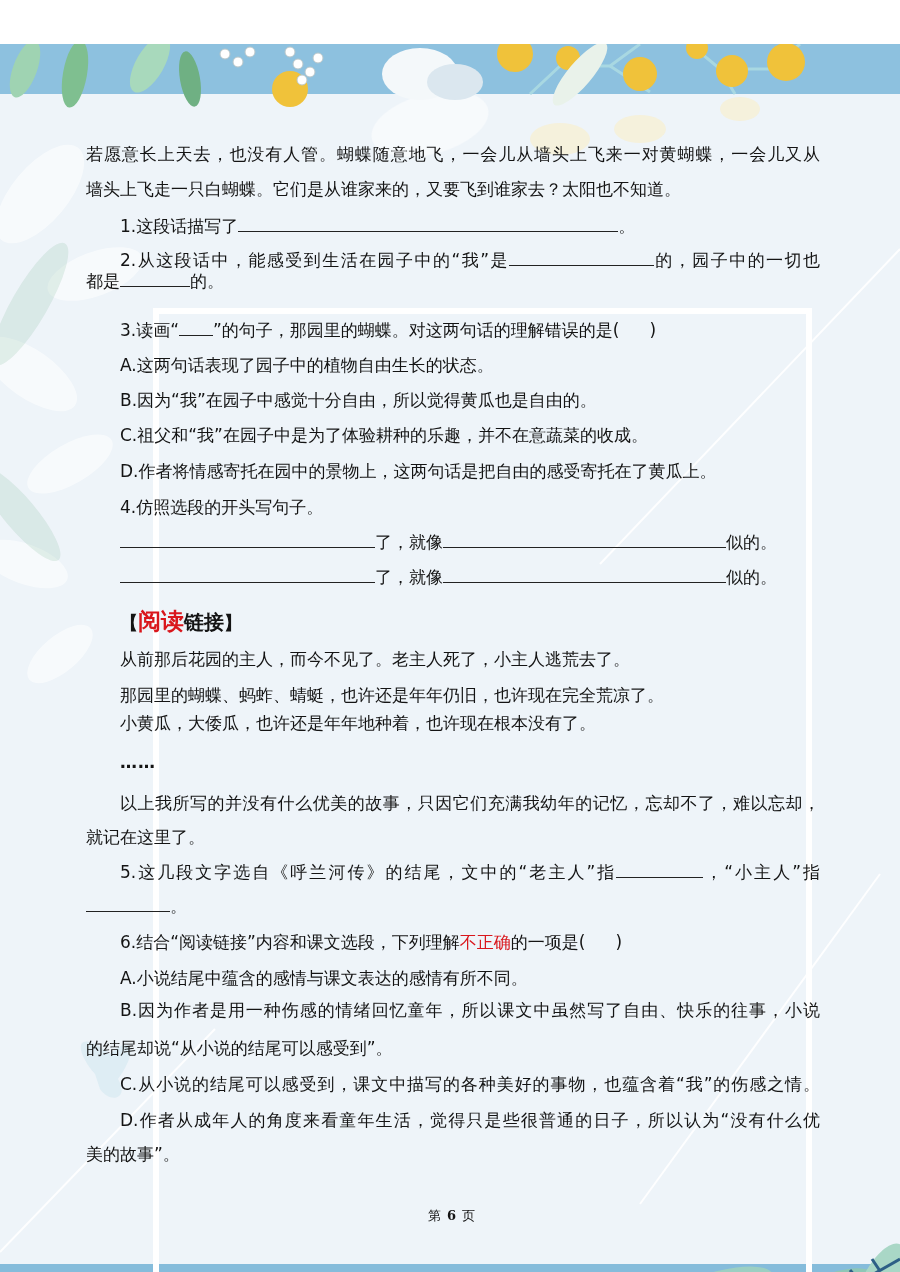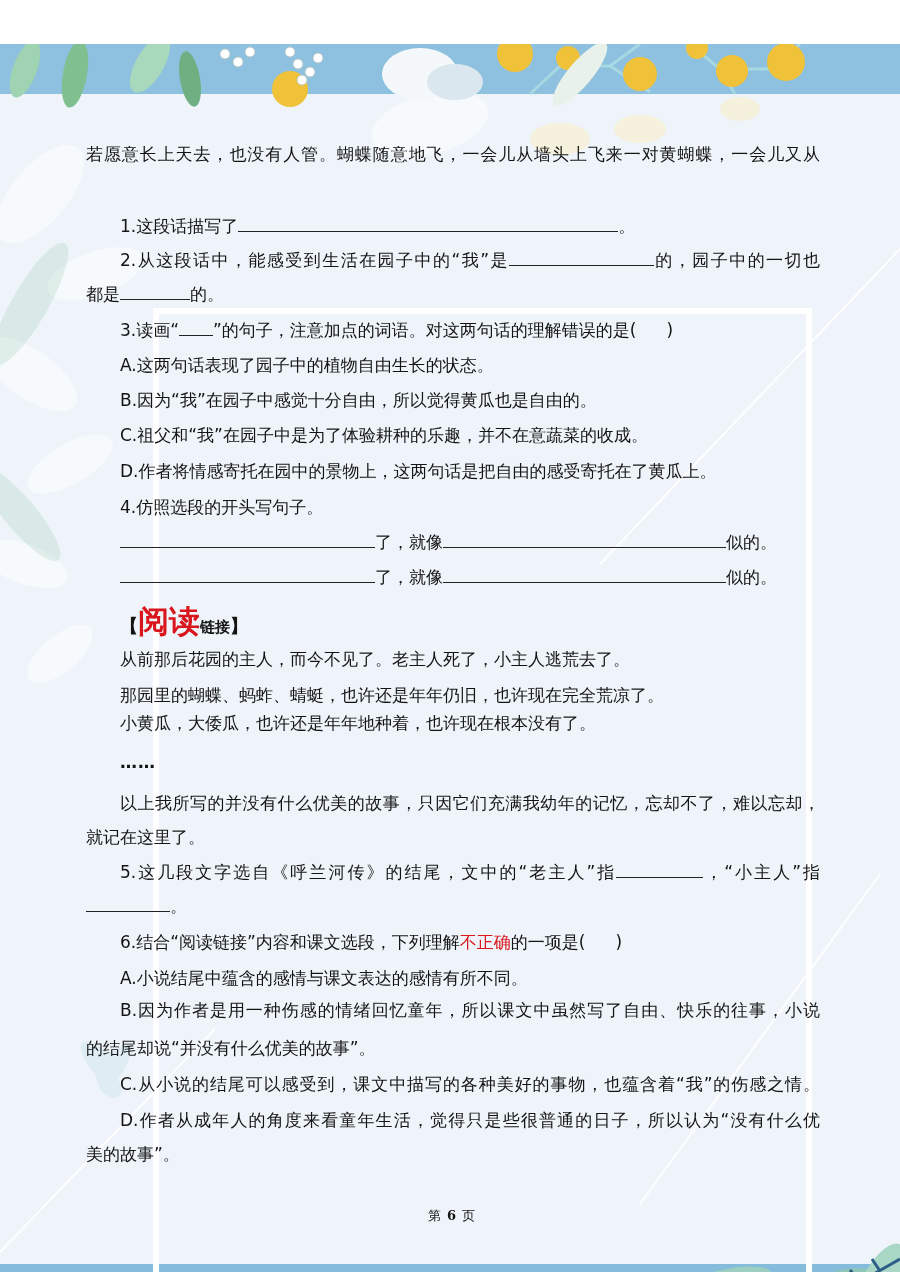"墙头上飞走一只白蝴蝶。它们是从谁家来的，又要飞到谁家去？太阳也不知道。" div.ln { html: none -> <div>墙头上飞走一只白蝴蝶。它们是从谁家来的，又要飞到谁家去？太阳也不知道。</div> }
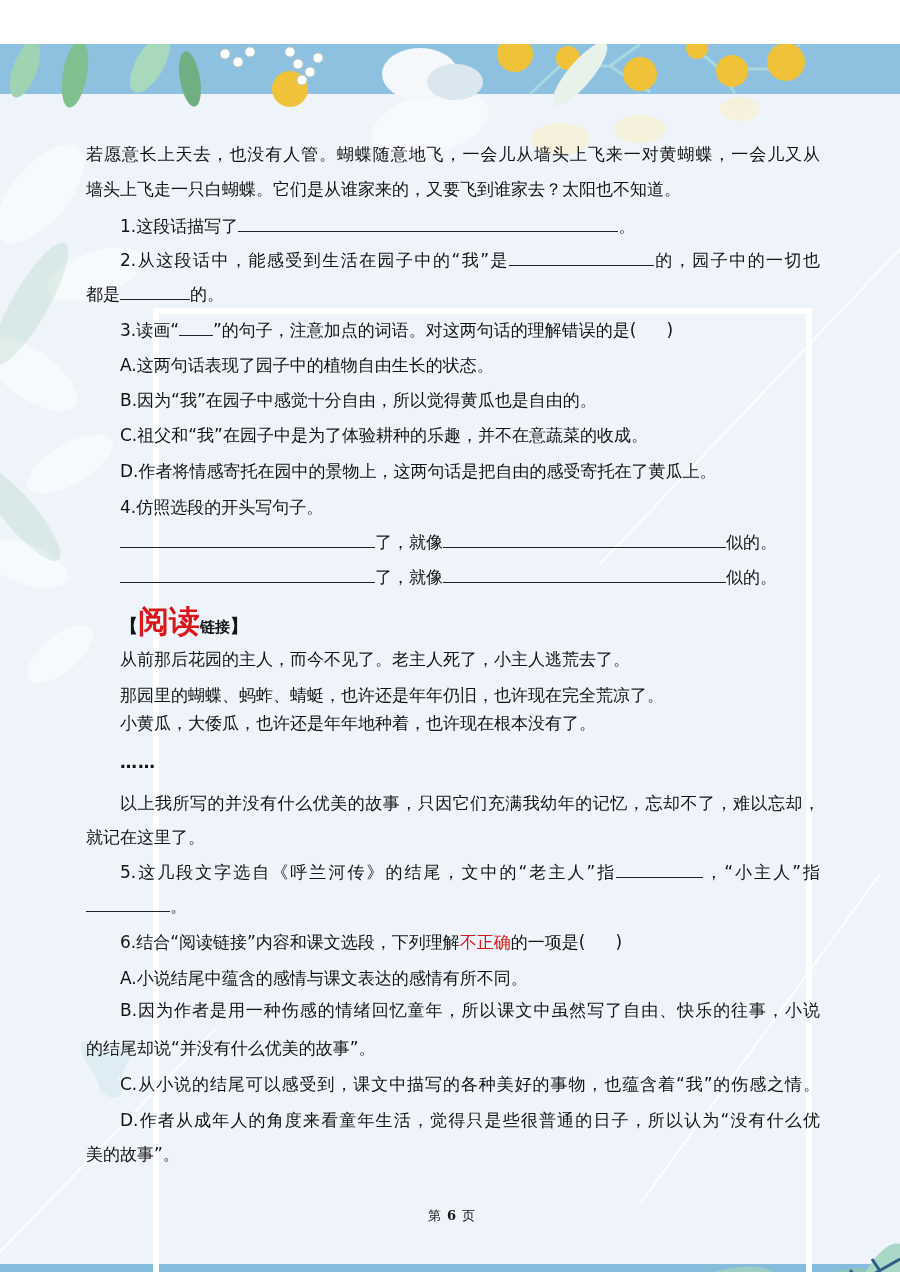"都是 的。" div.ln { top: 235px -> 222px }
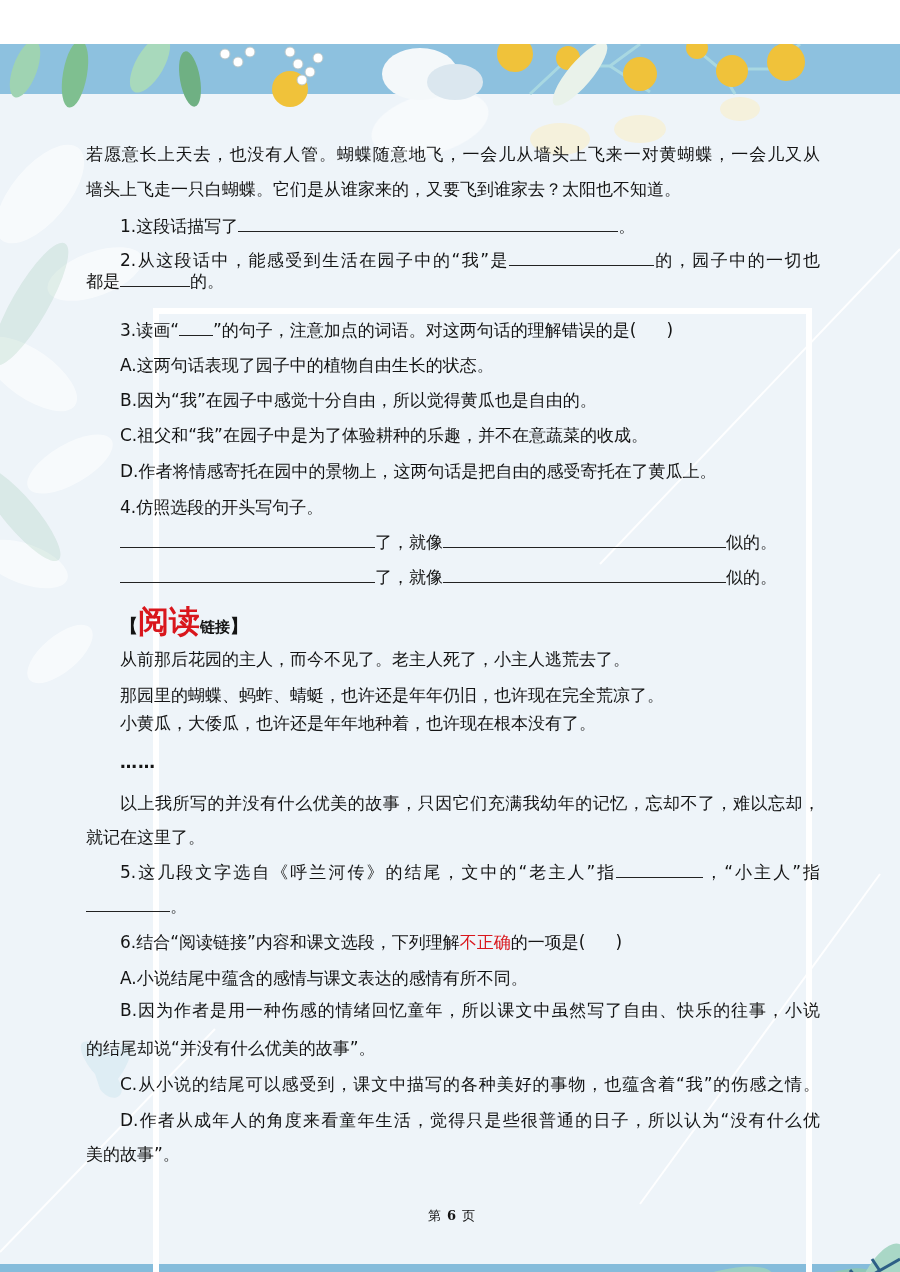"”的句子，注意加点的词语。对这两句话的理解错误的是(" span { text: 注意加点的词语 -> 那园里的蝴蝶 }
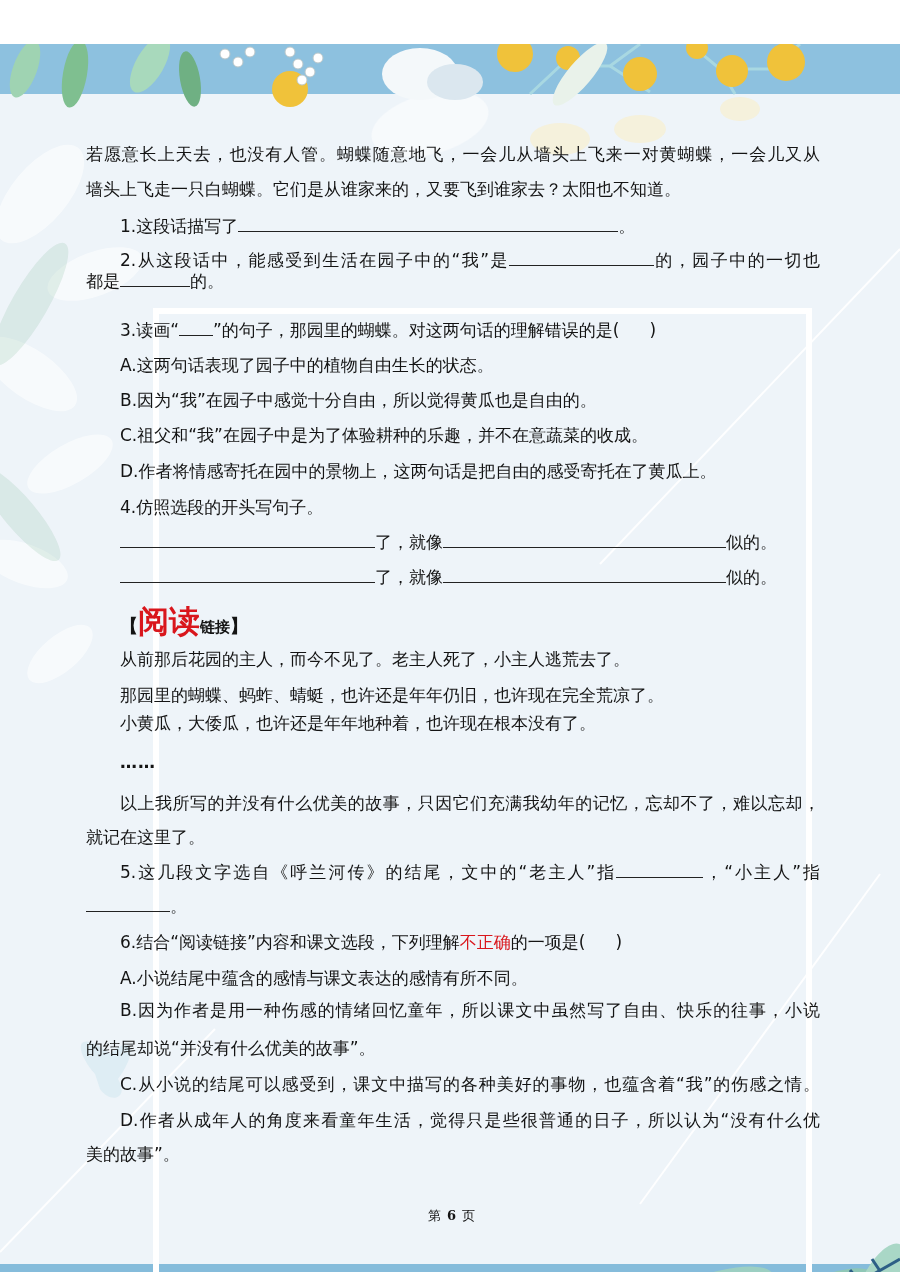"阅读" .heading .big { font-size: 31px -> 23px }
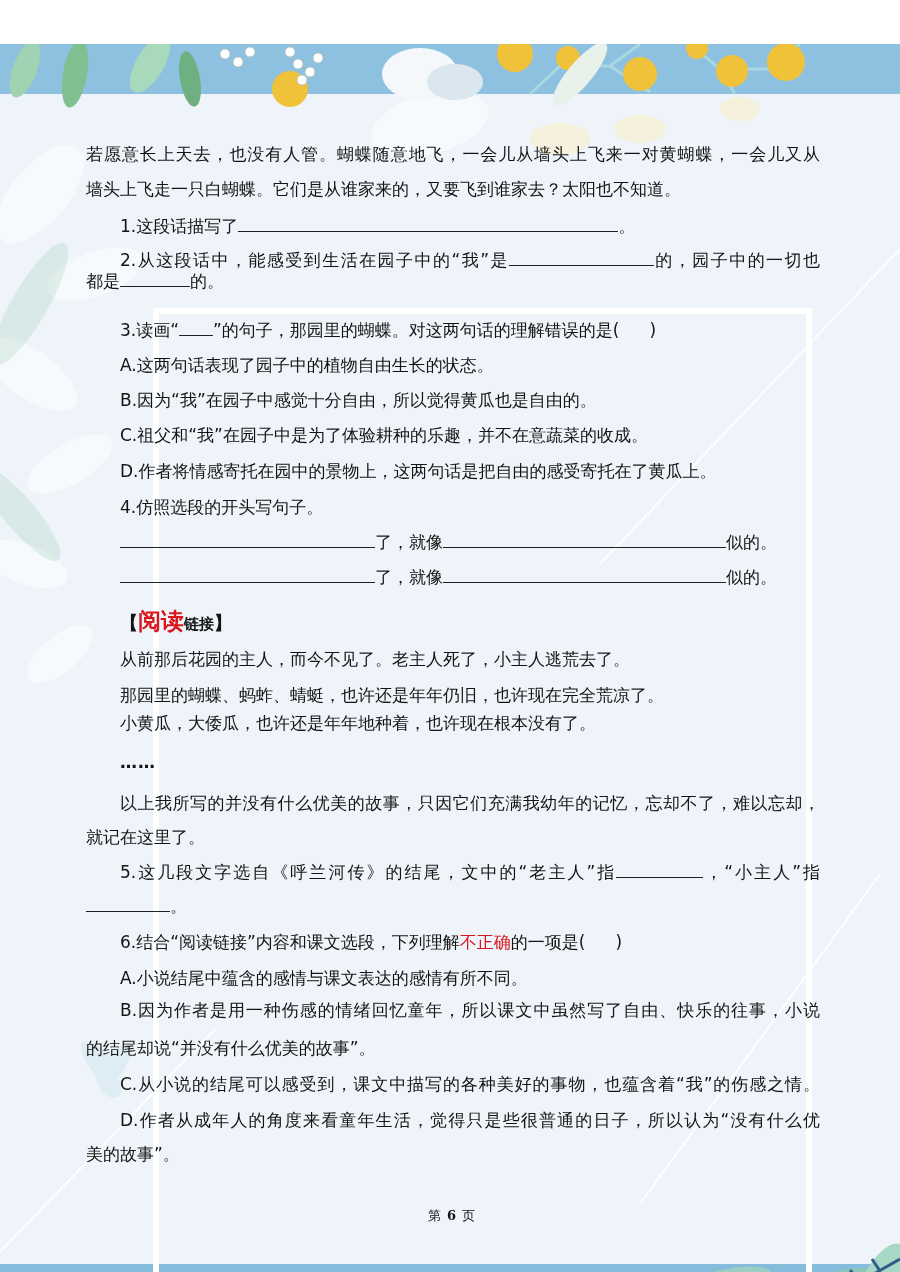"链接" .heading .small { font-size: 15px -> 20px }
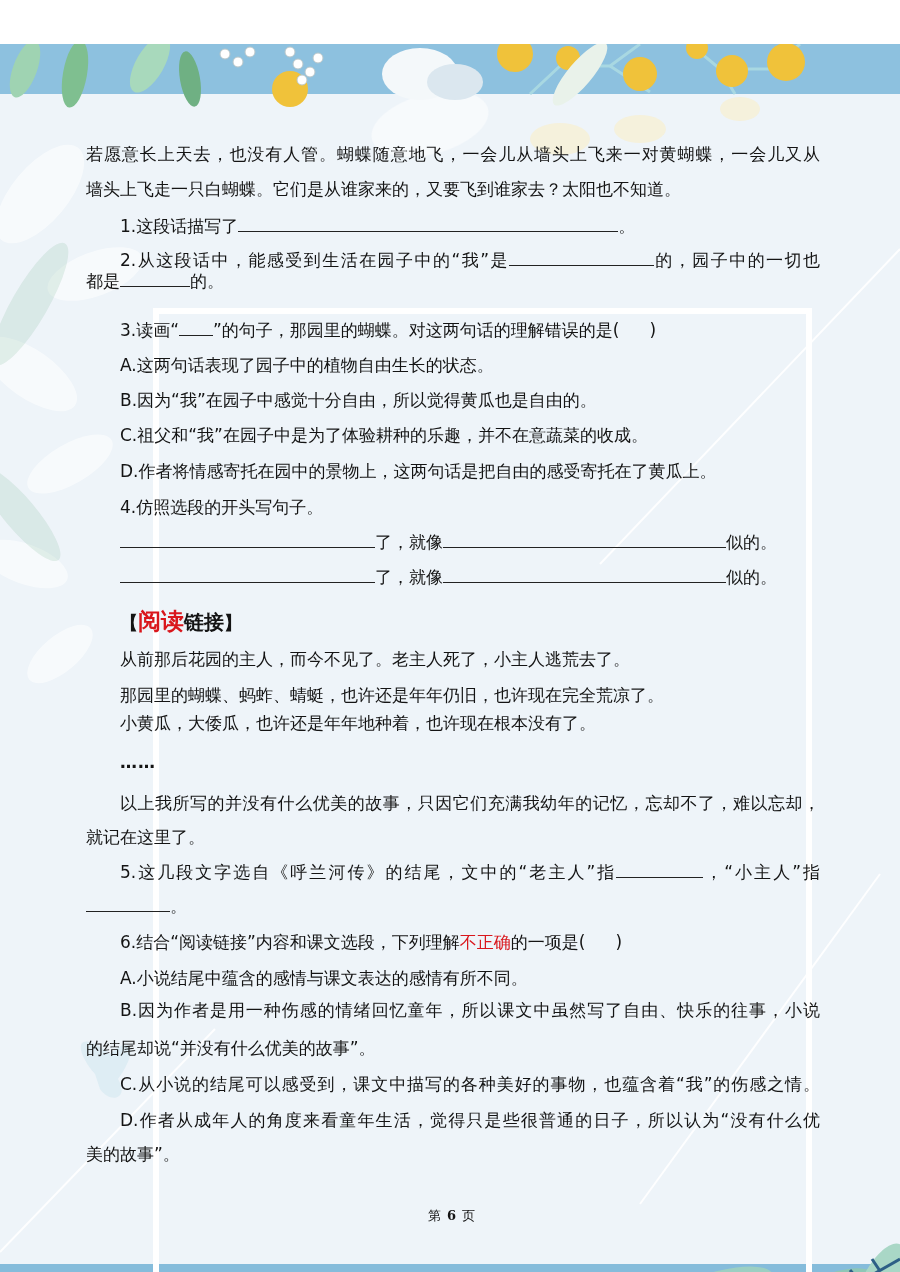"的结尾却说“并没有什么优美的故事”。" div.ln { text: 并没有什么优美的故事 -> 从小说的结尾可以感受到 }
